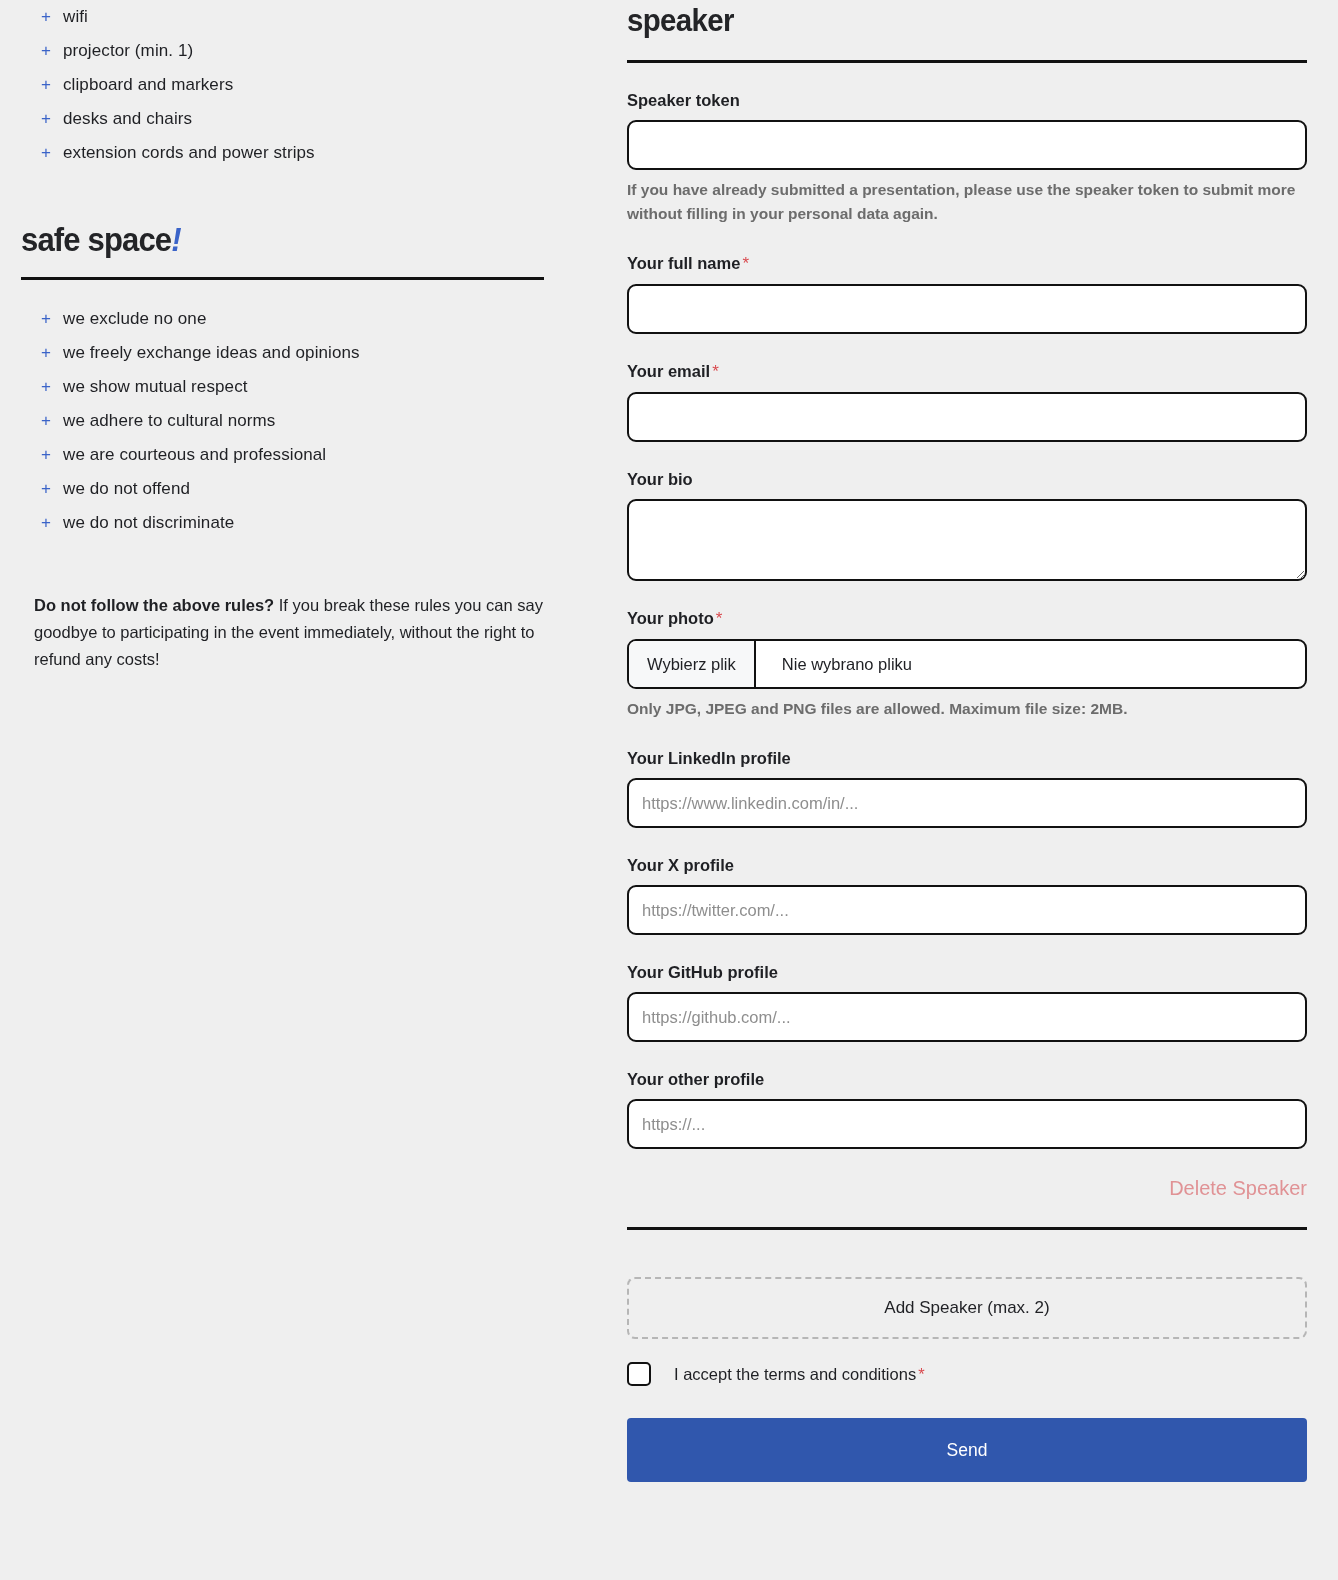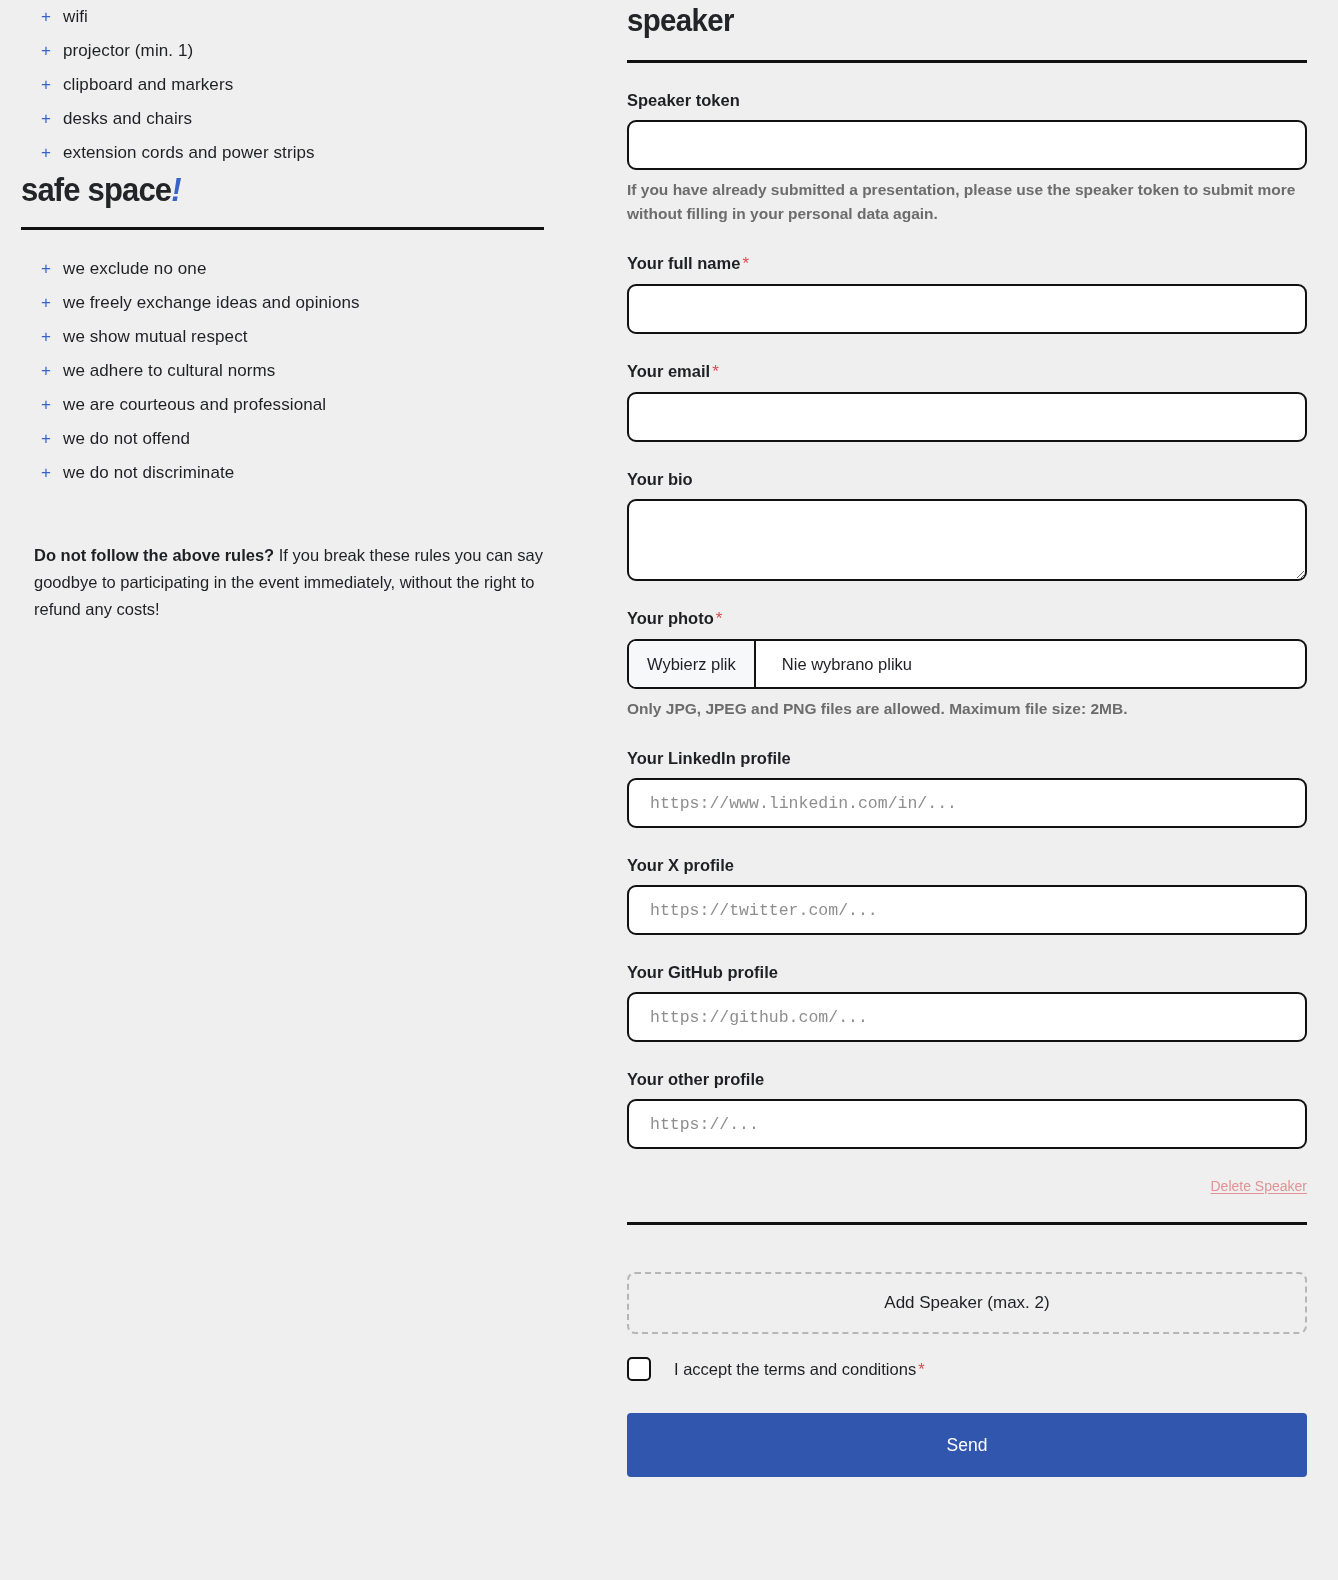"safe space!" .section-heading-wrap { margin-top: none -> 50px }
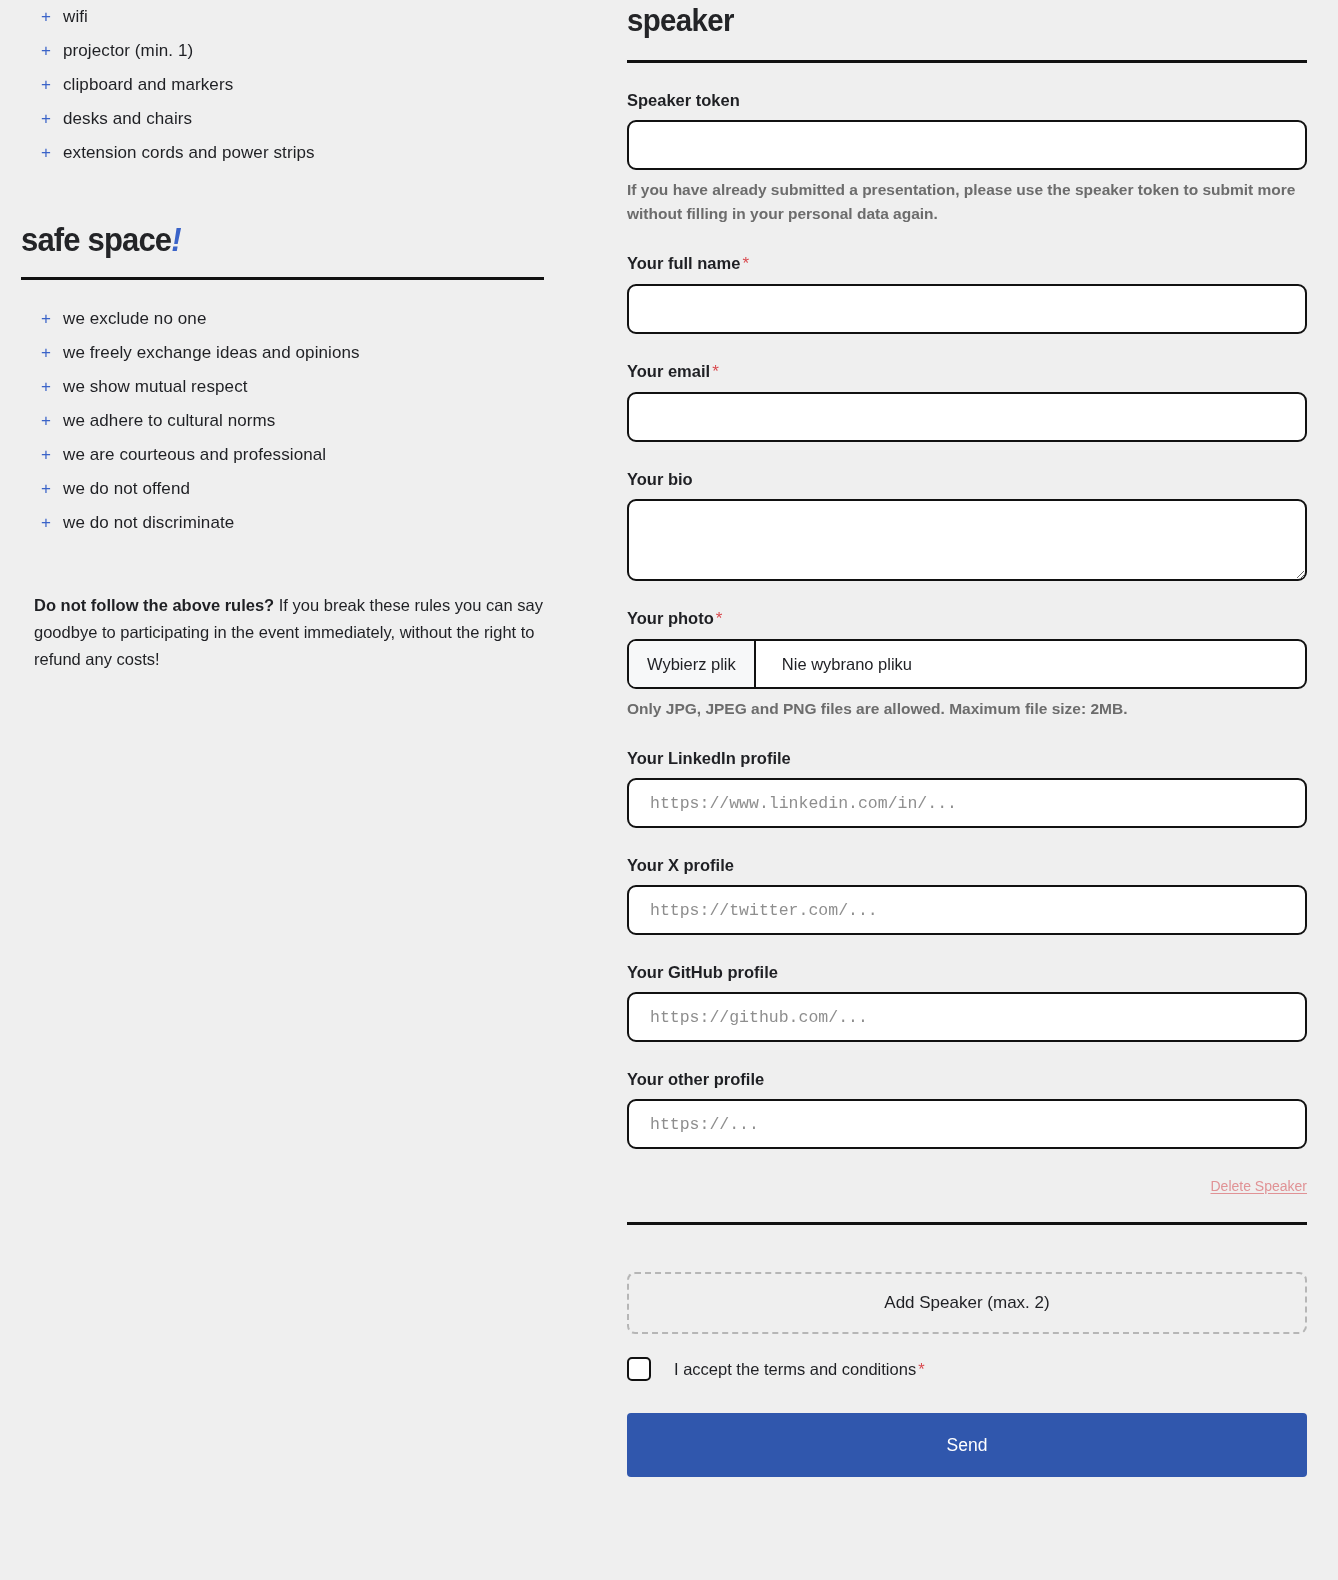"https://www.linkedin.com/in/..." .input { font-family: Liberation Mono, monospace -> Liberation Sans, sans-serif; padding: 0 21px -> 0 13px }
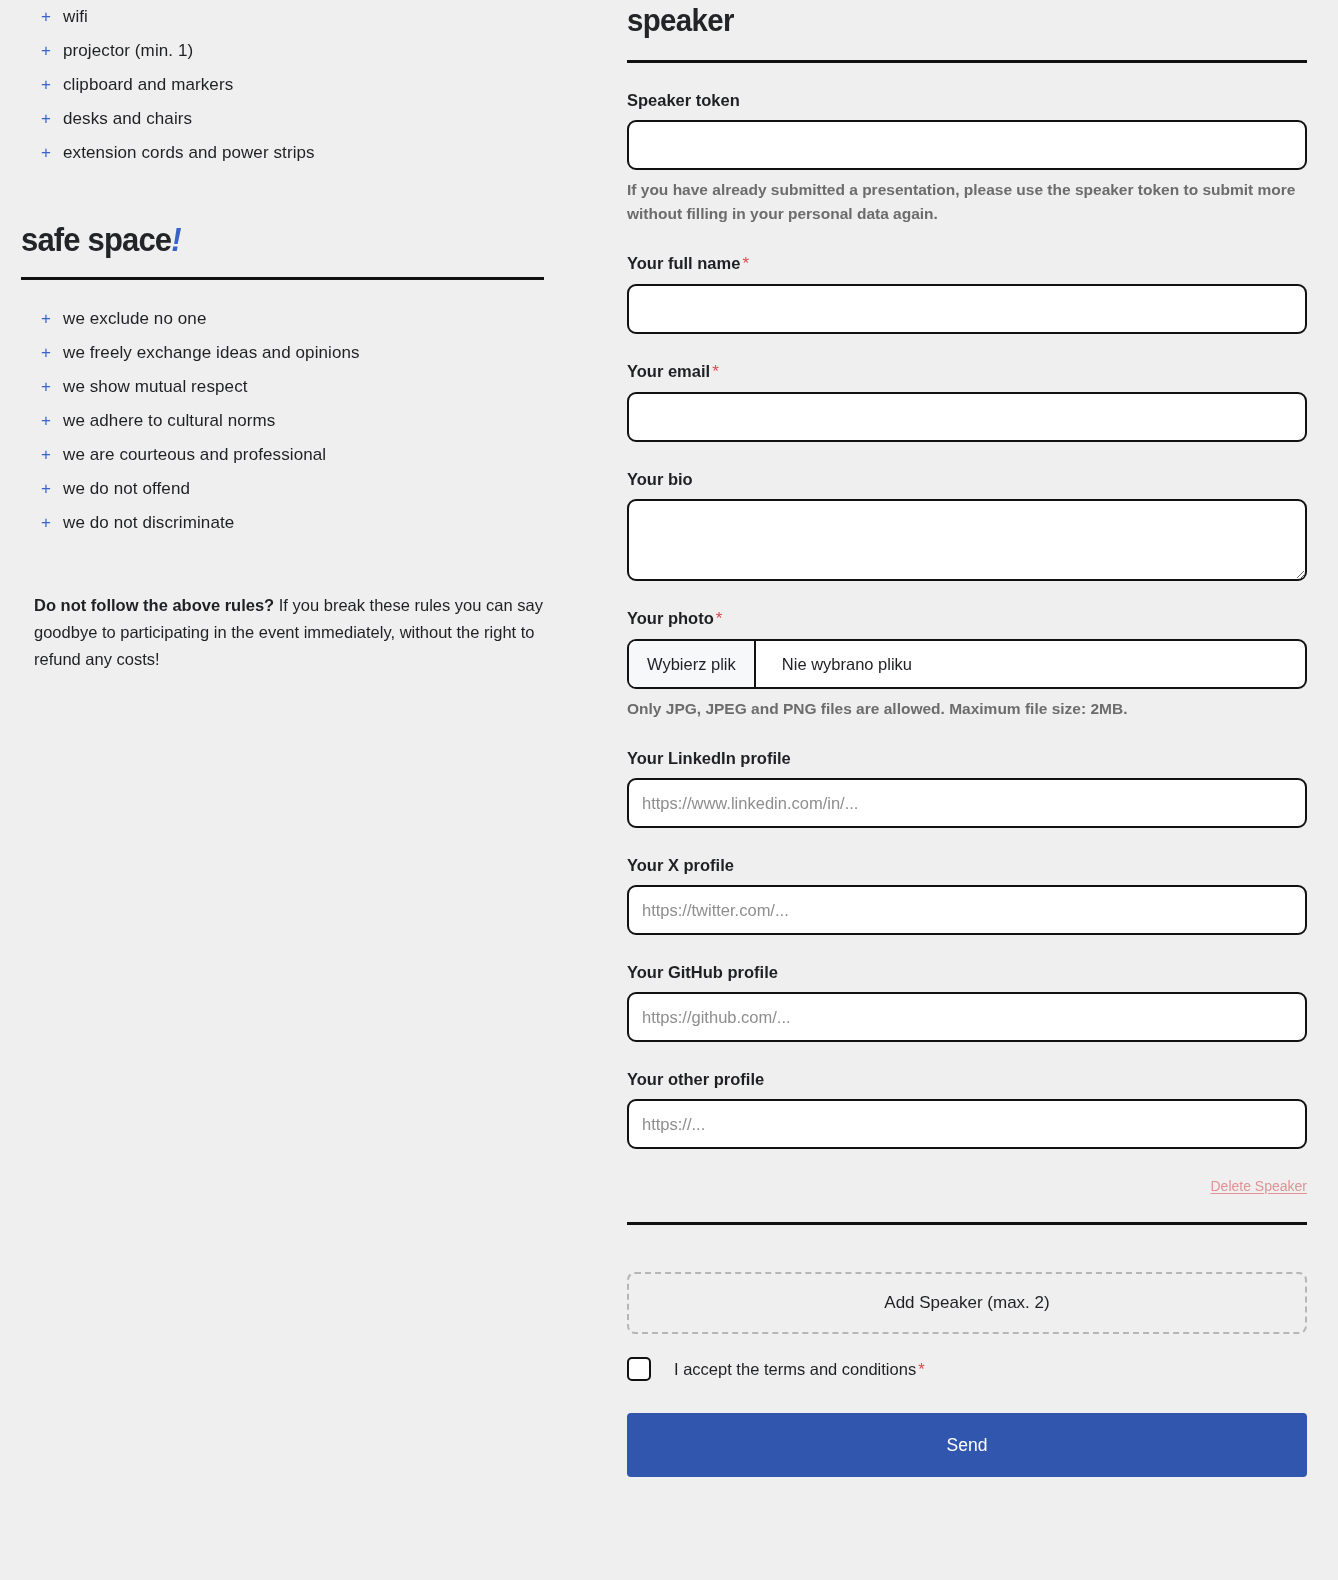"Delete Speaker" .delete-link { font-size: 14px -> 20px; text-decoration: underline -> none }
